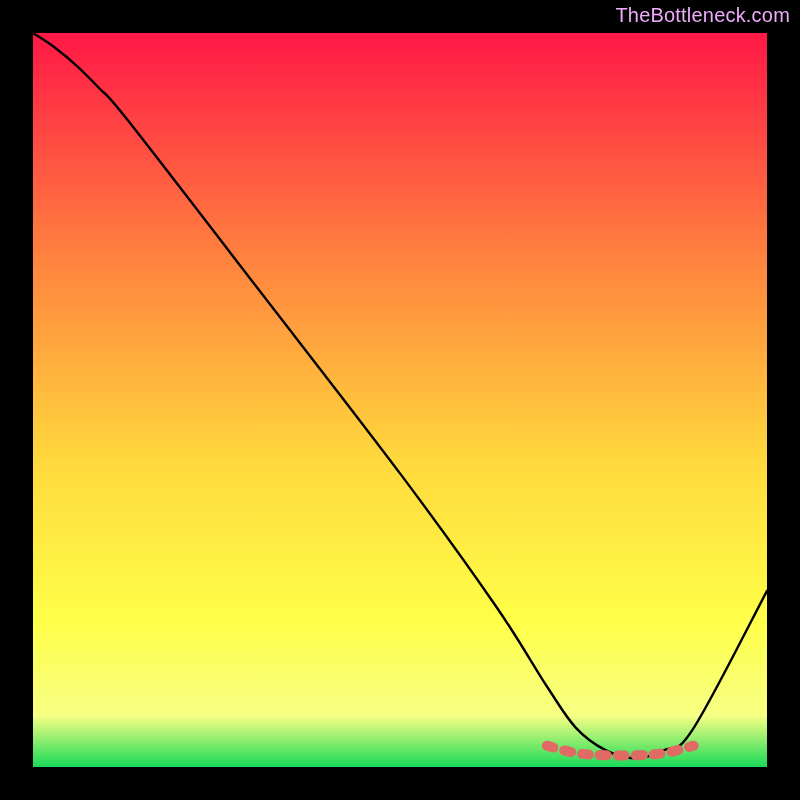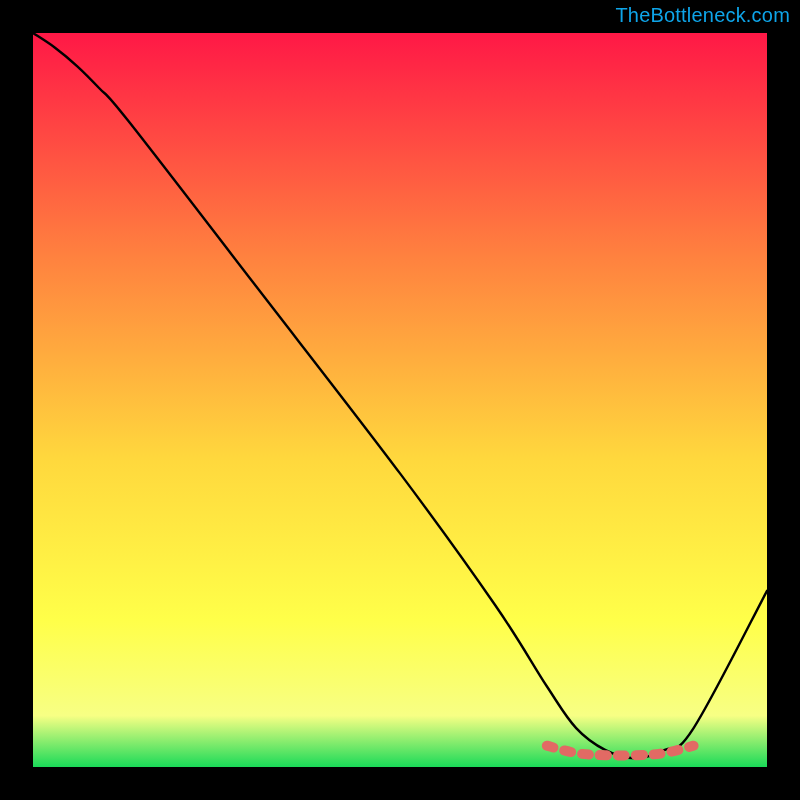"TheBottleneck.com" .watermark { color: #0ea5e9 -> #f0abfc }
